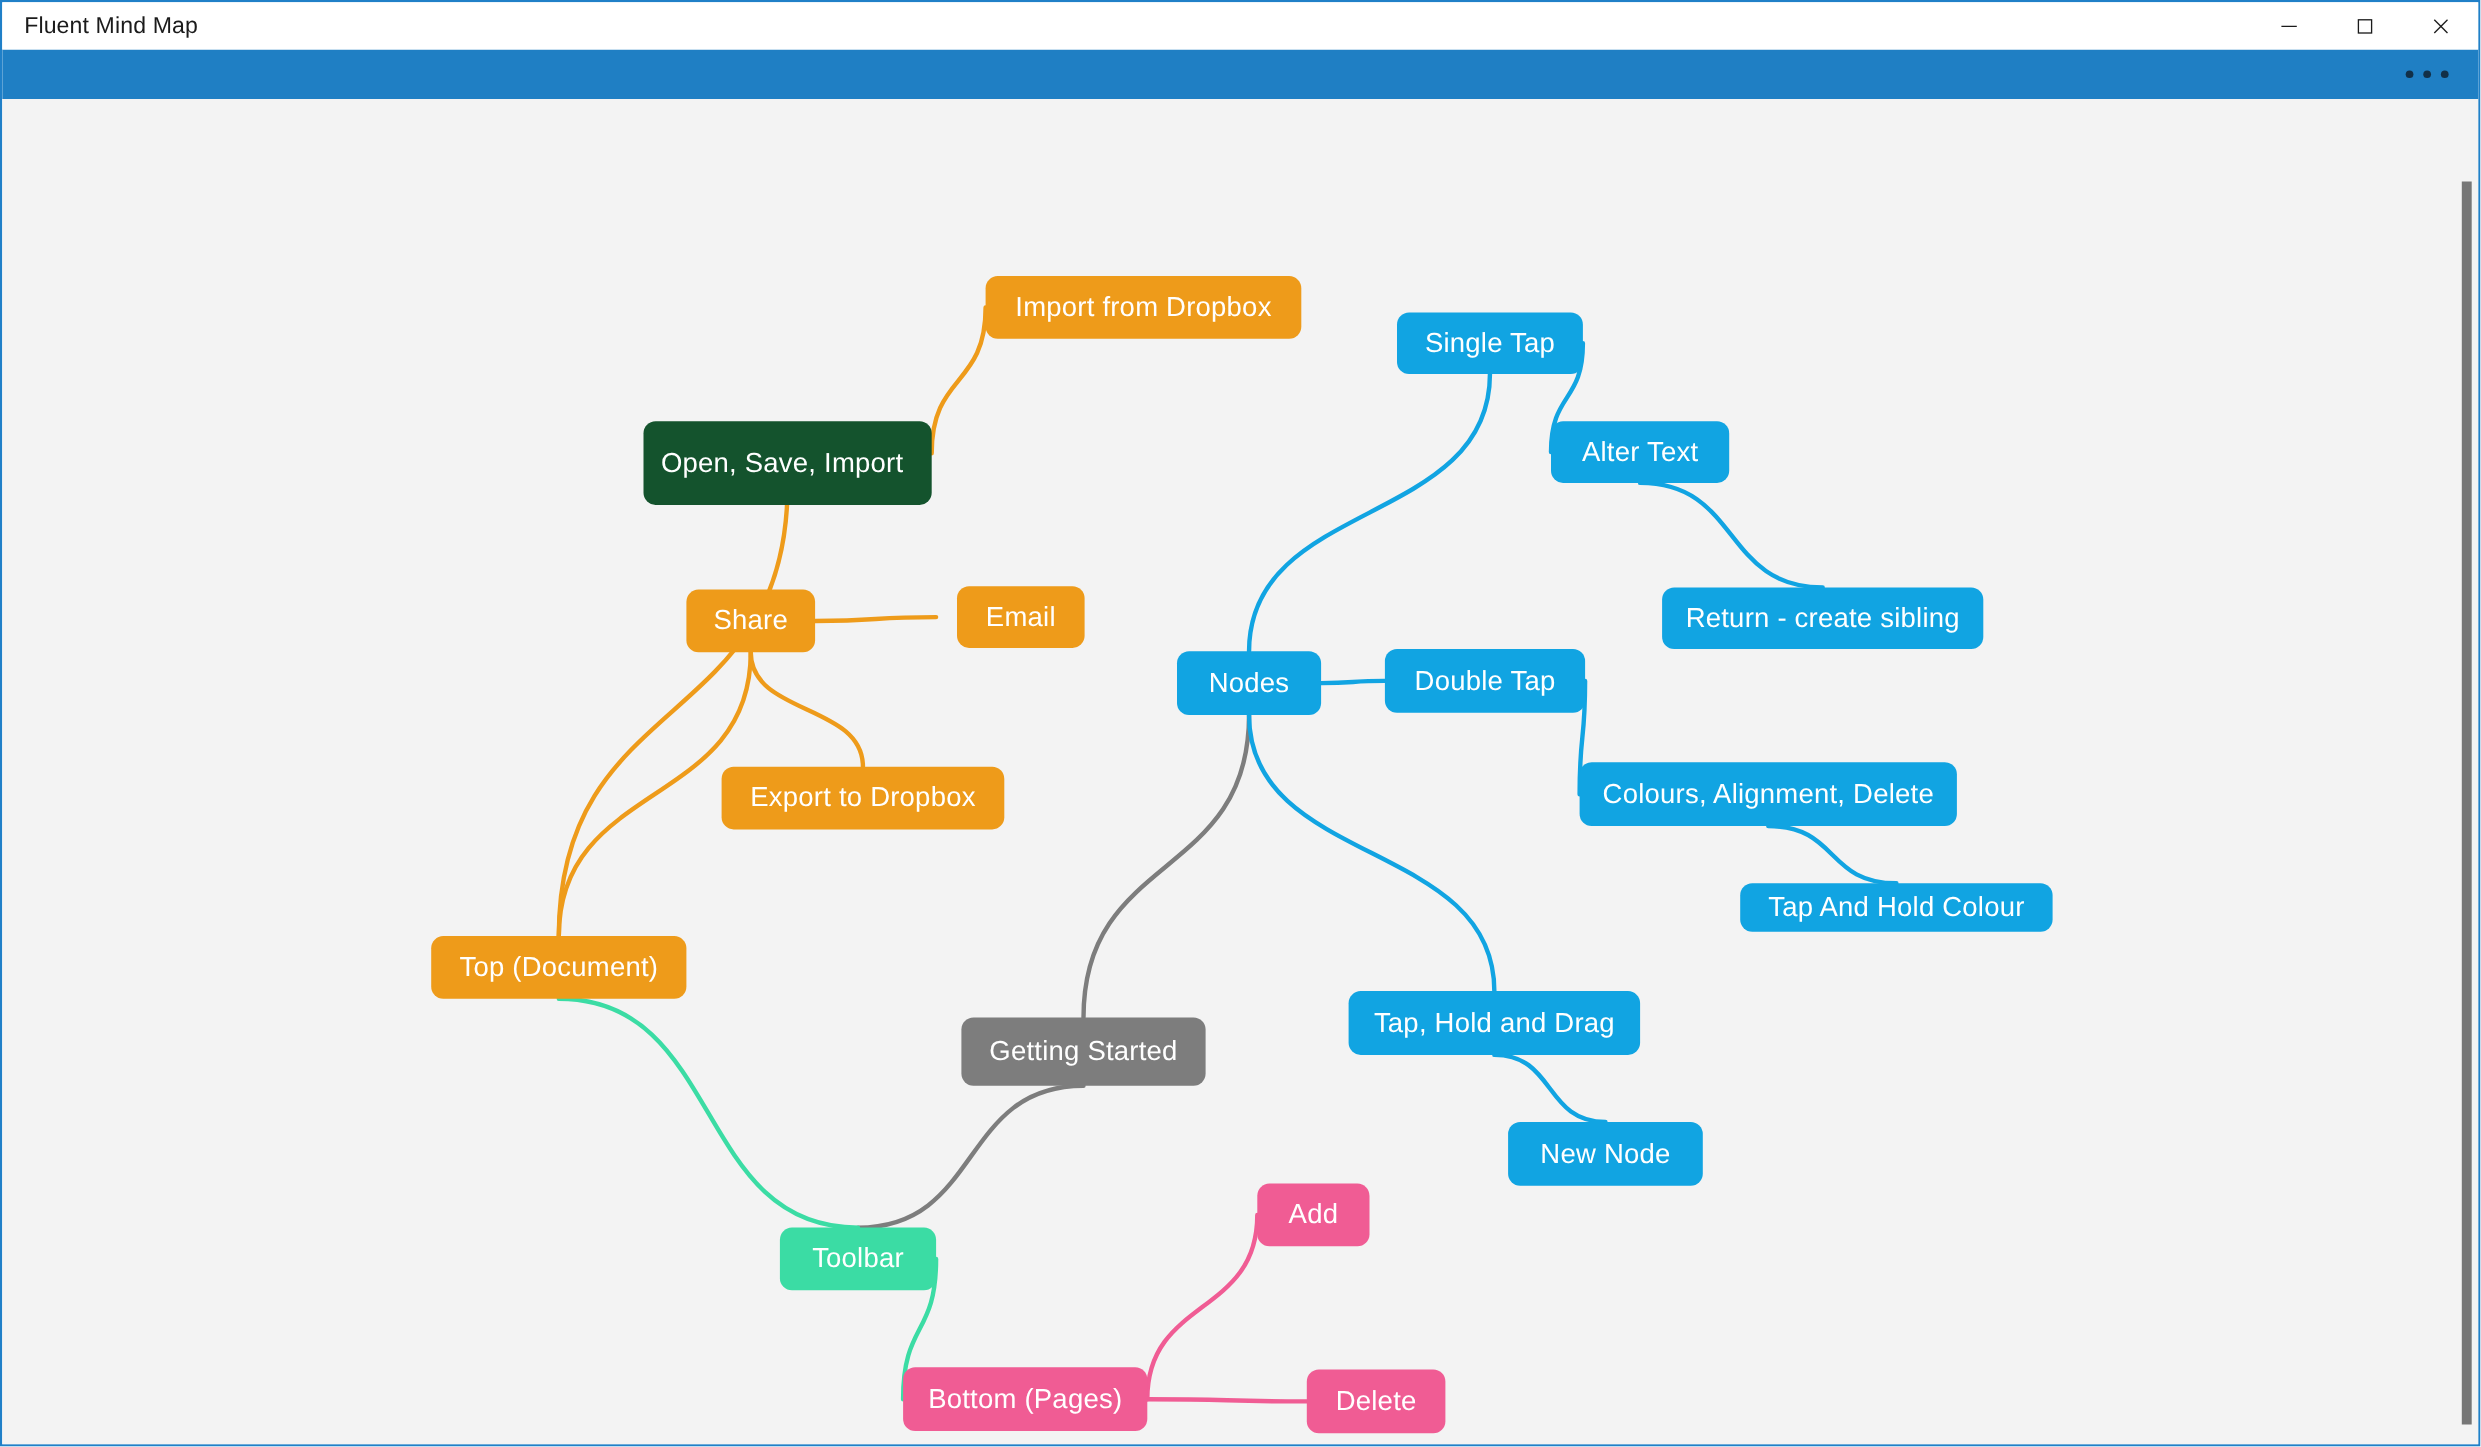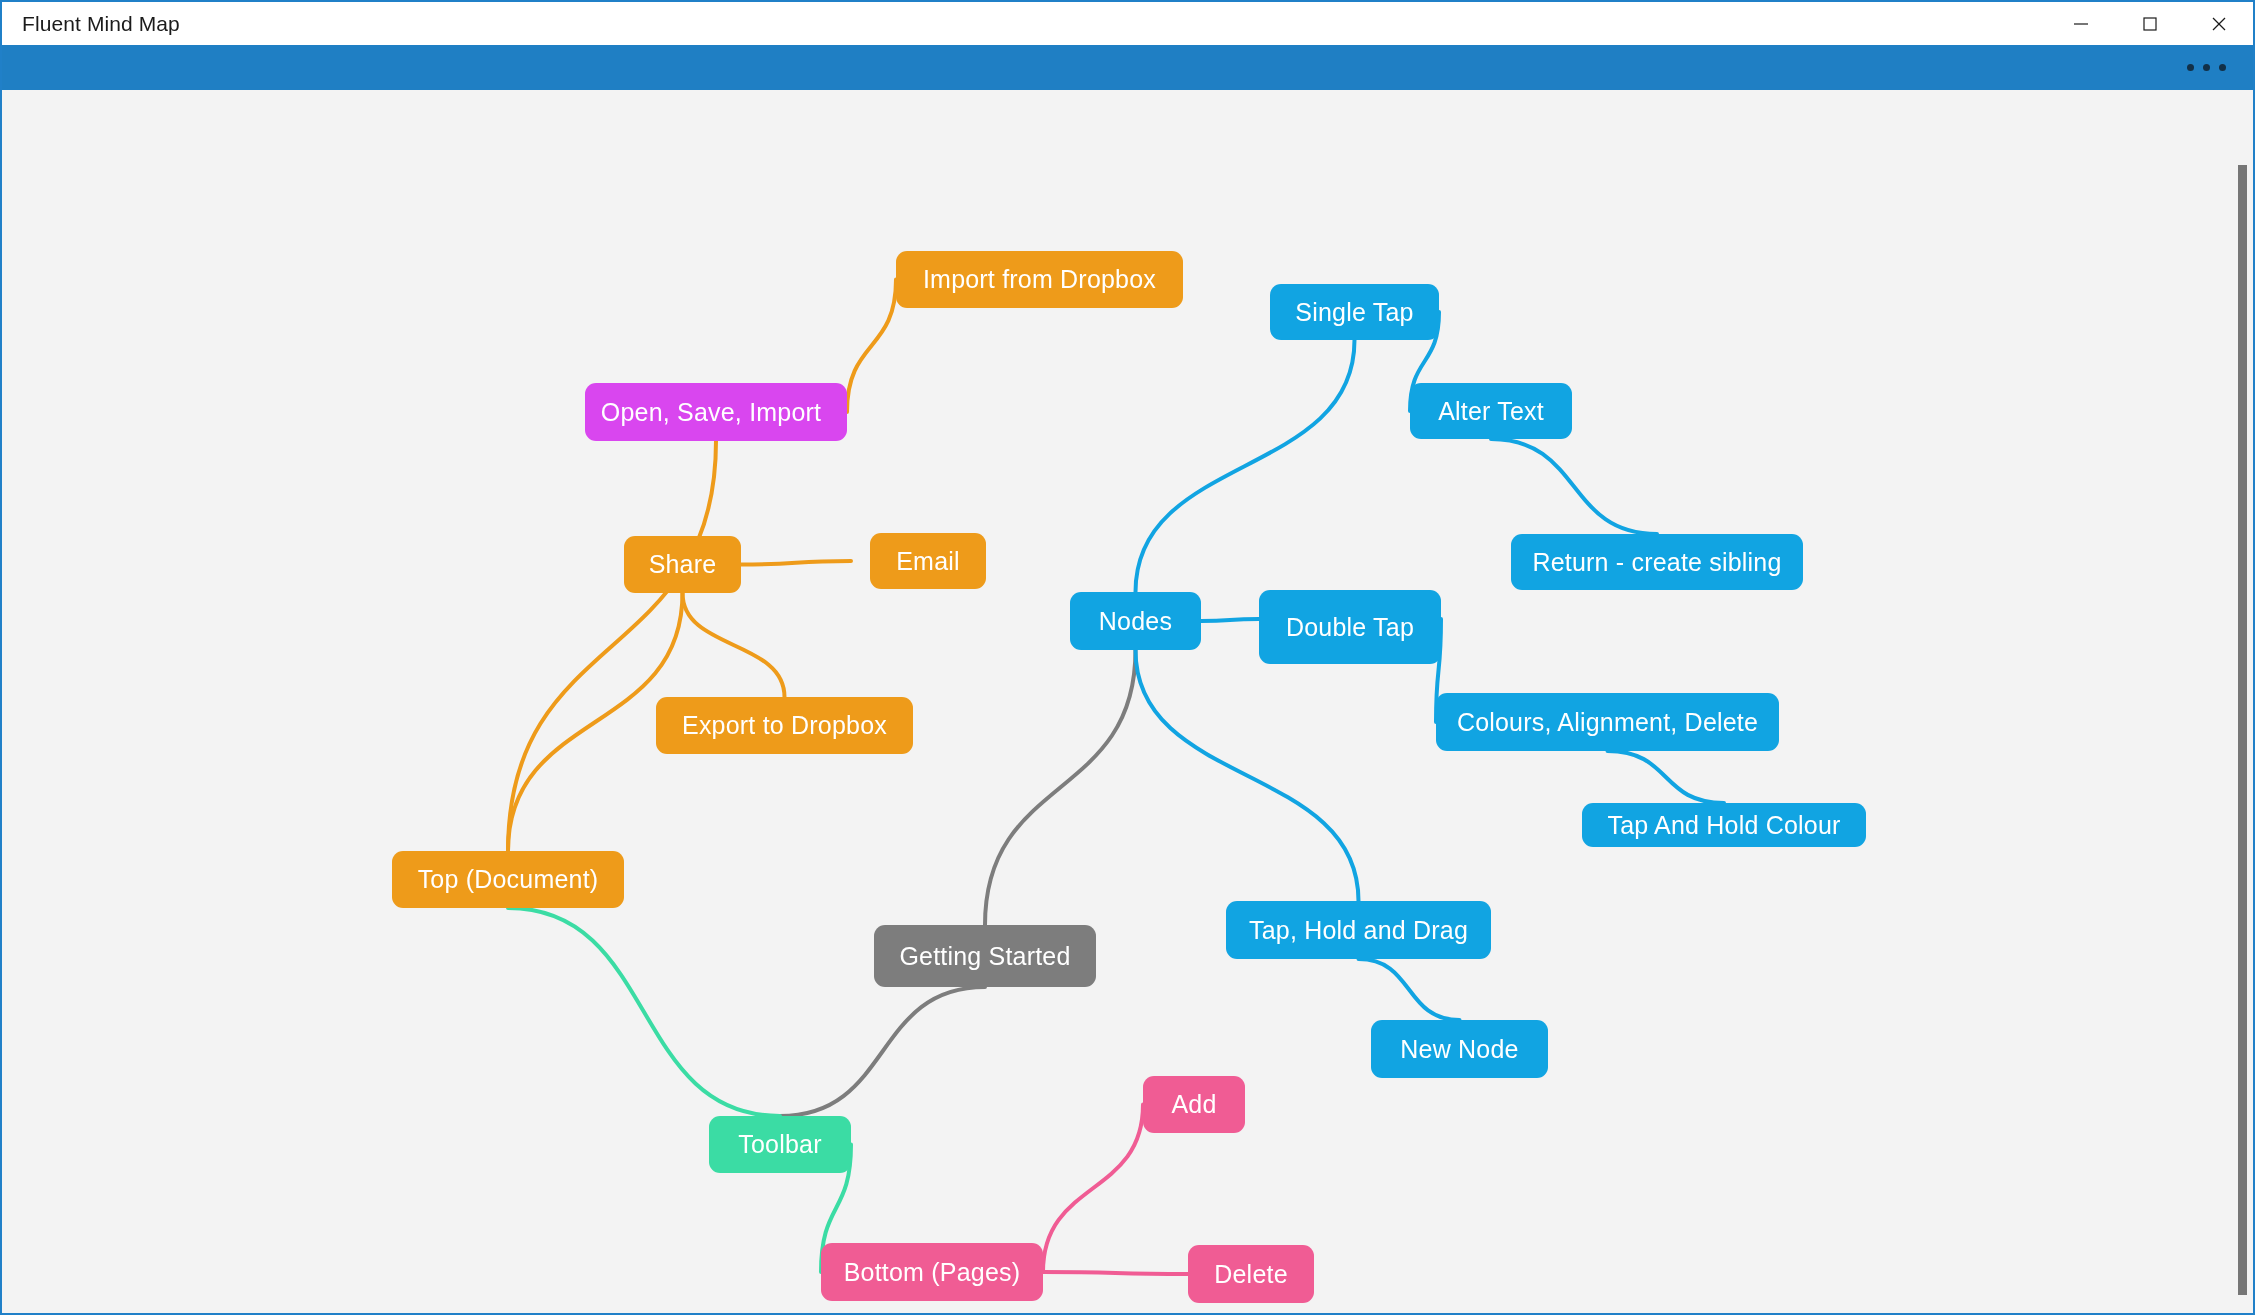"Open, Save, Import" div.mm-node { background: #d946ef -> #14532d; height: 58px -> 76px }
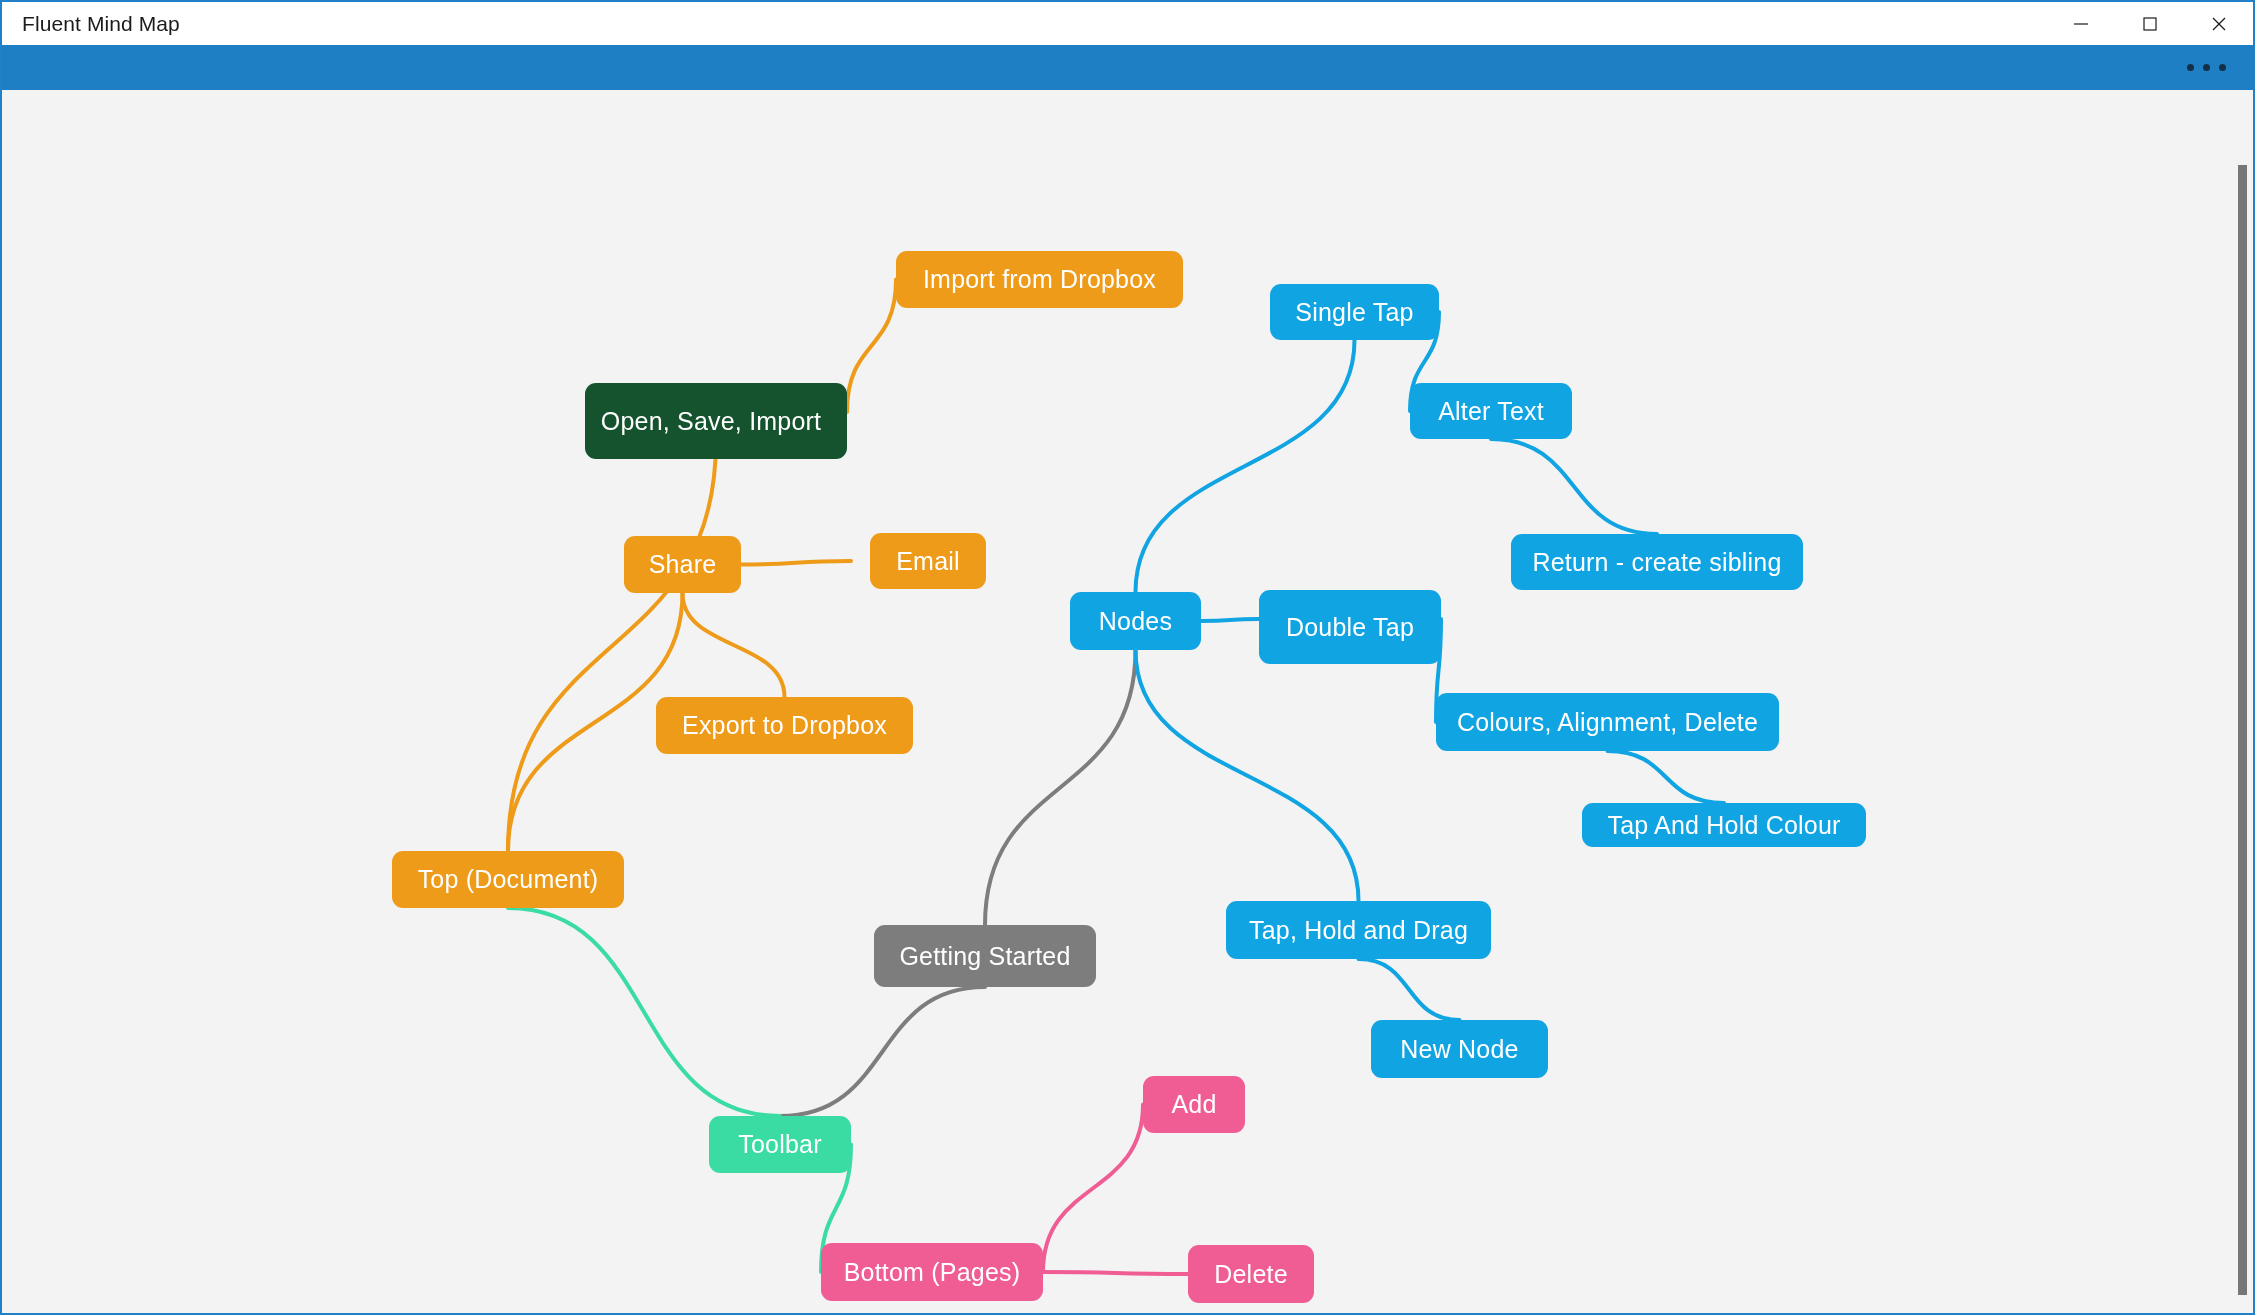"Double Tap" div.mm-node { height: 74px -> 58px }
